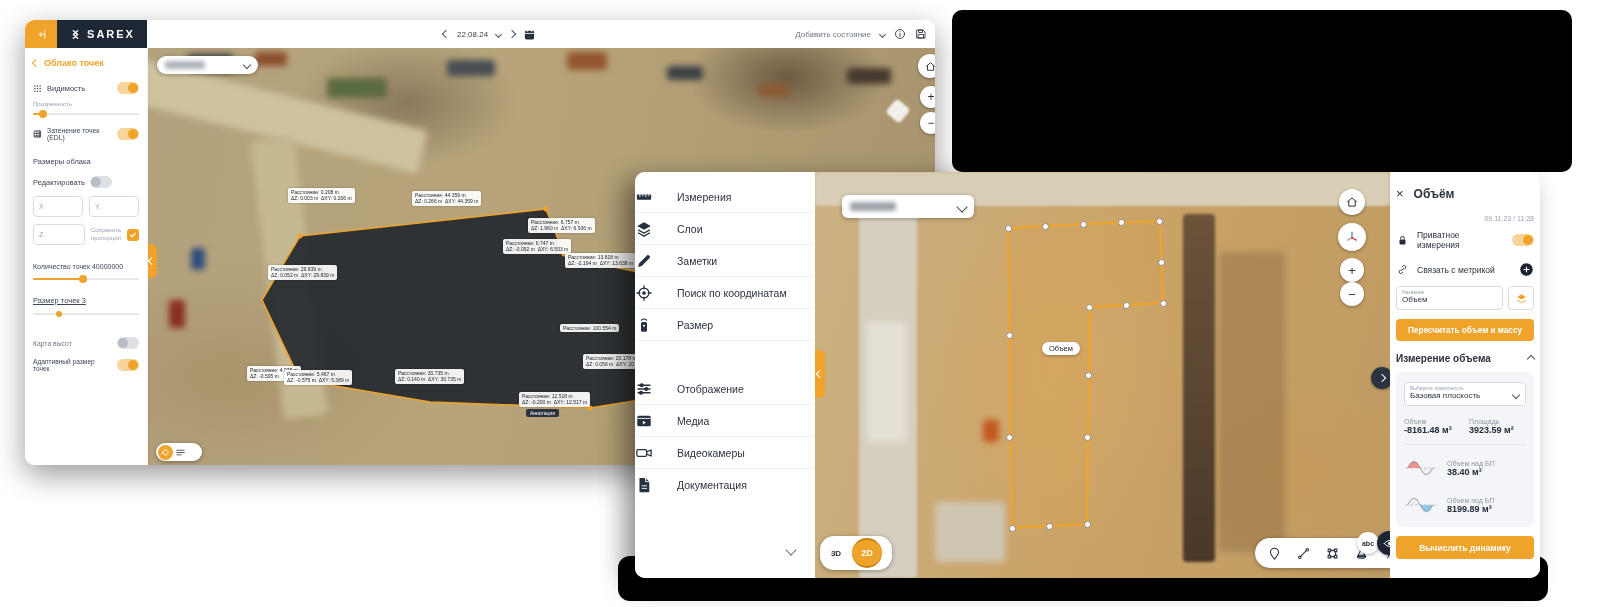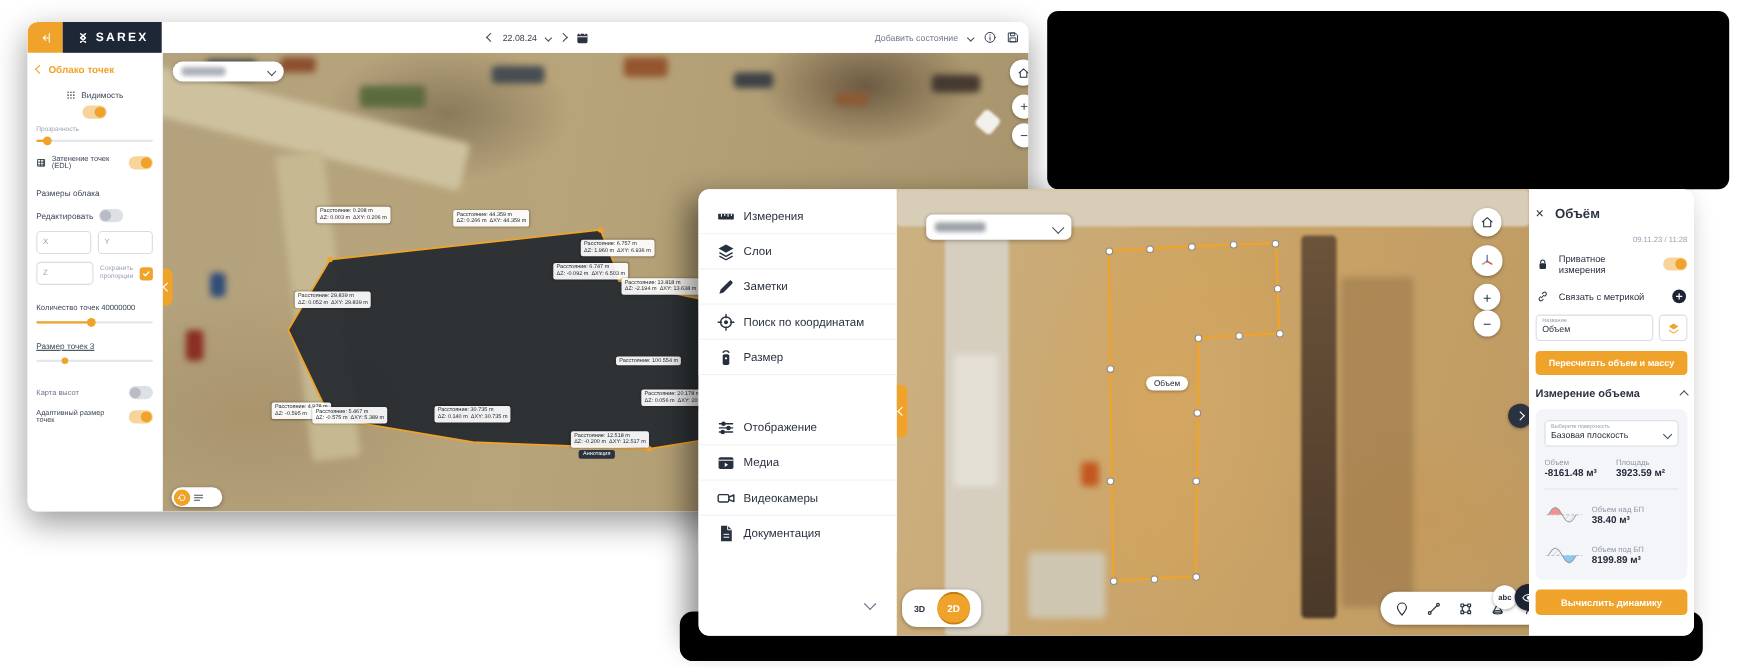"Видимость" div.side-row { flex-direction: column -> none }
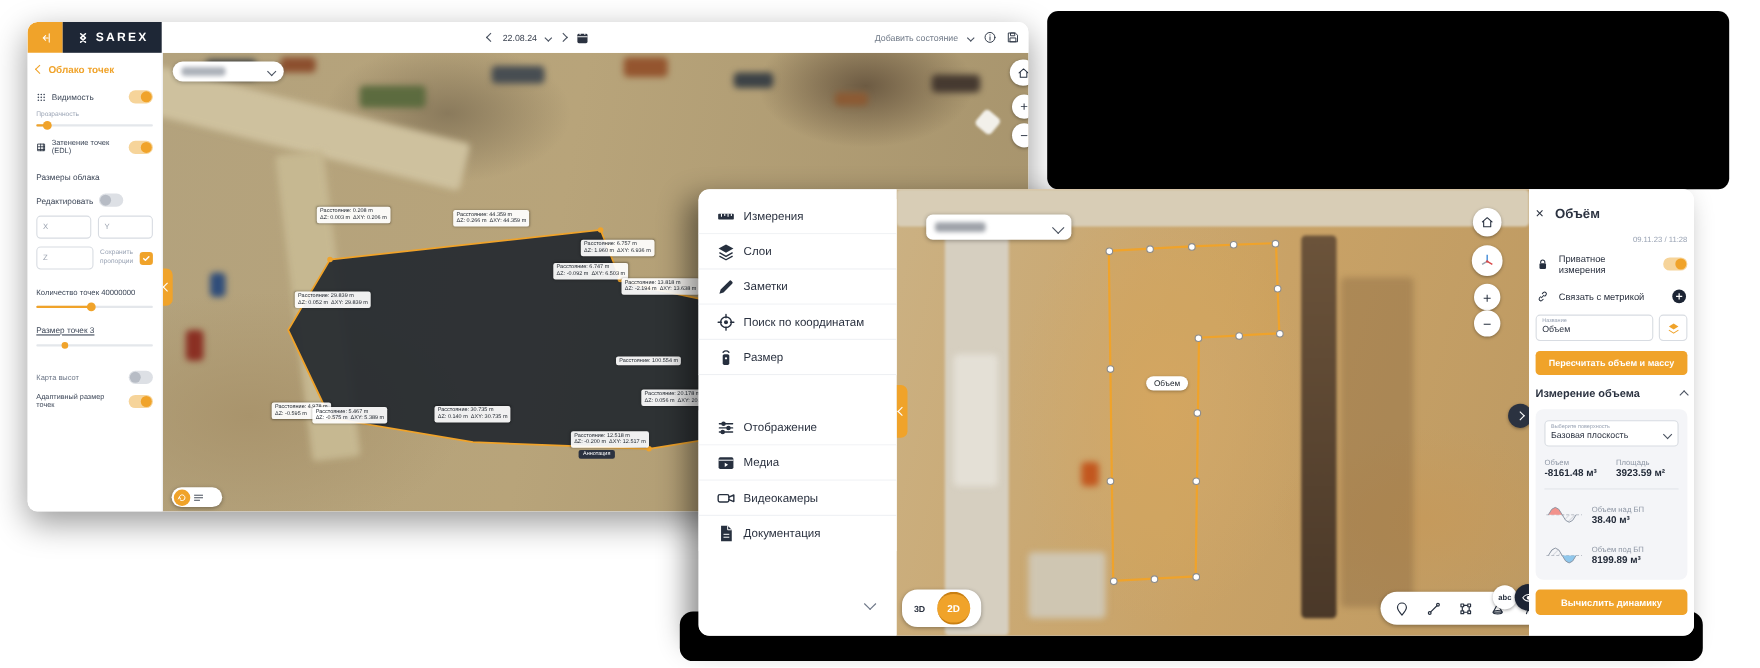"Измерения" .mrow { gap: 7px -> 24px; padding-left: 16px -> none }
